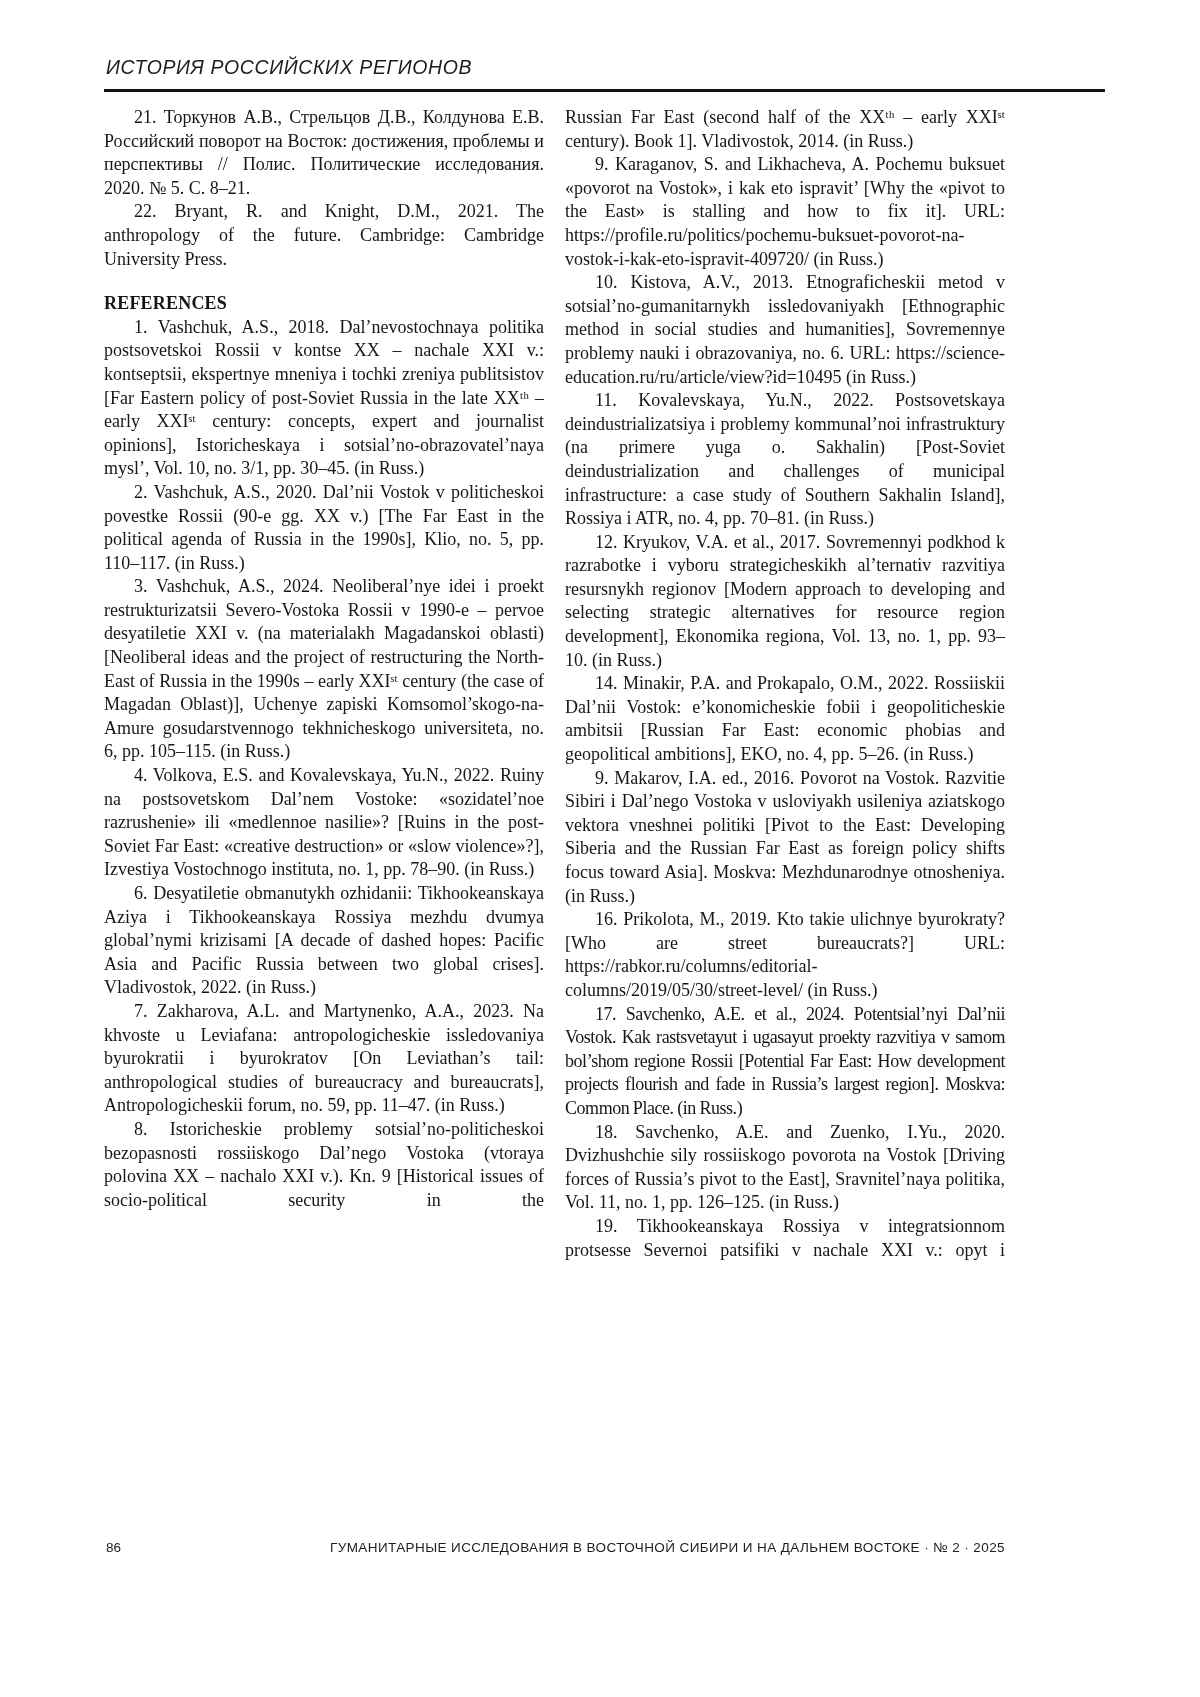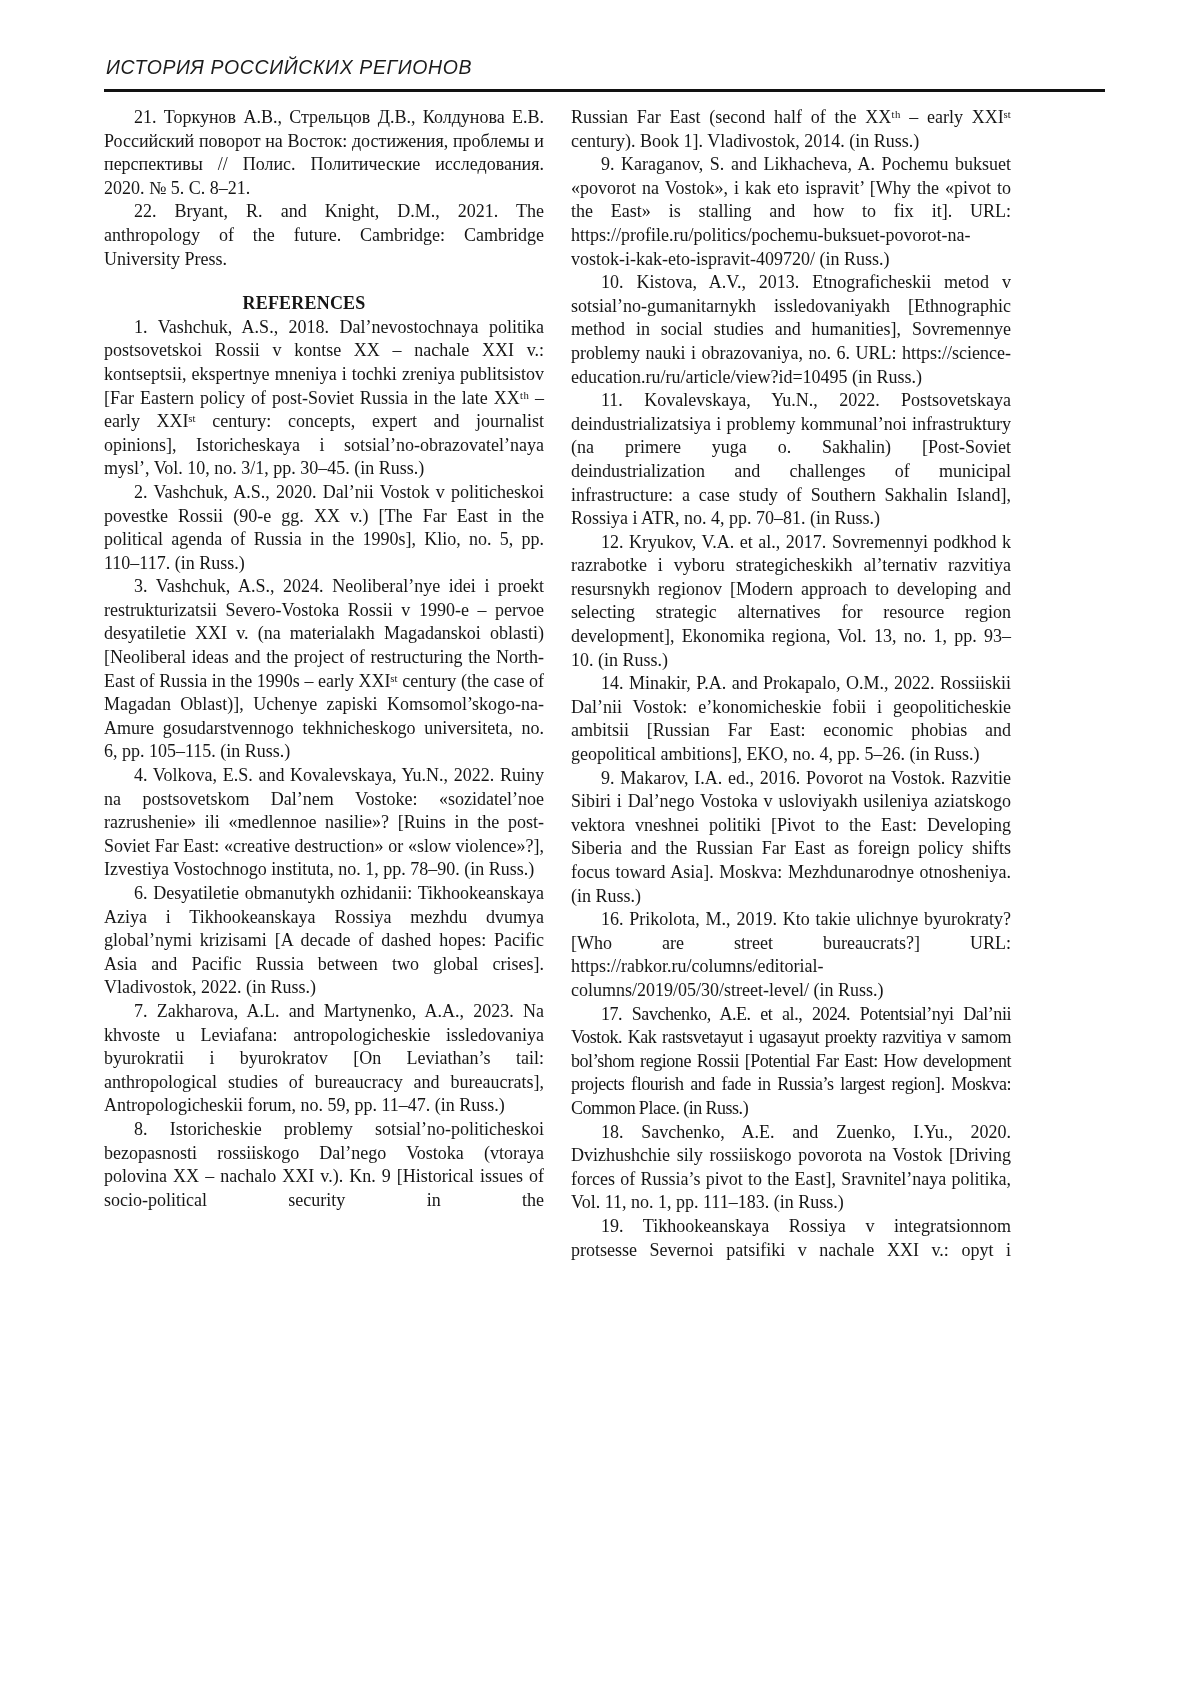"21. Торкунов А.В., Стрельцов Д.В.," .columns { gap: 27px -> 21px }
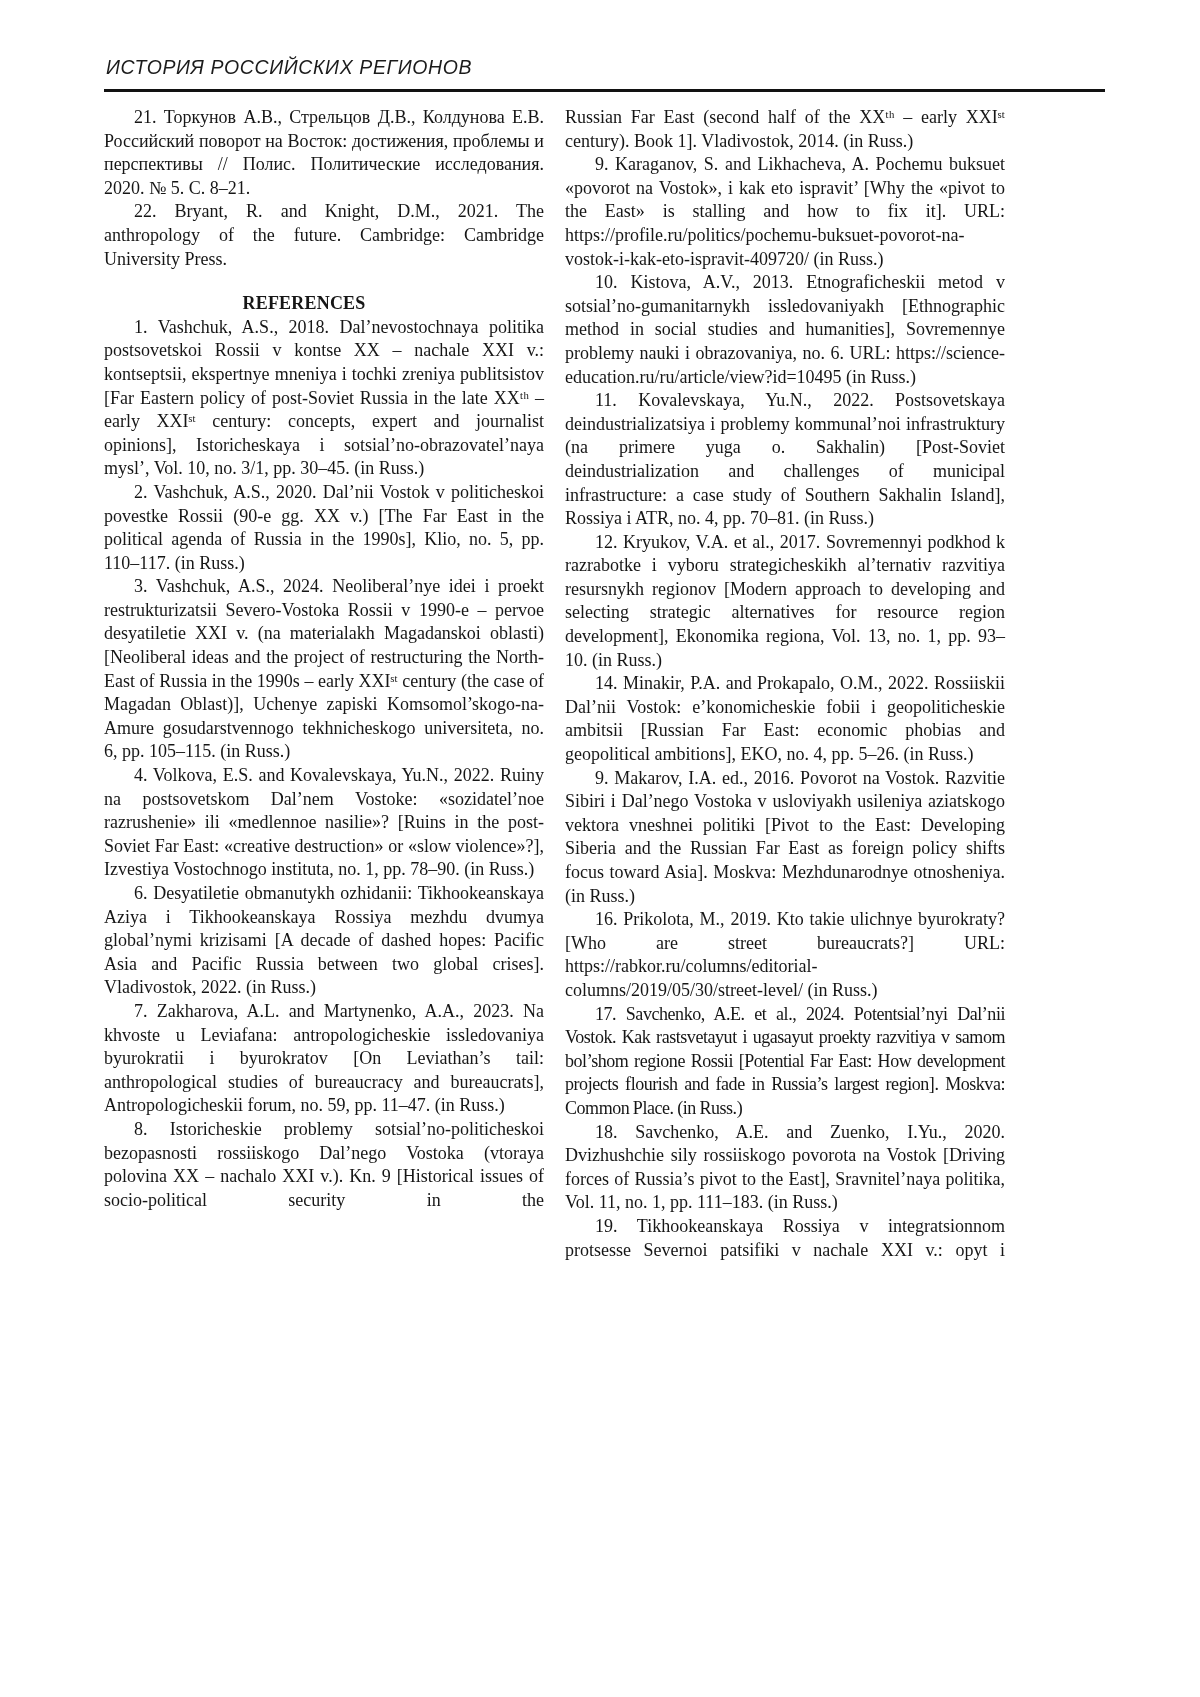"REFERENCES" h2.refs-heading { text-align: center -> none }
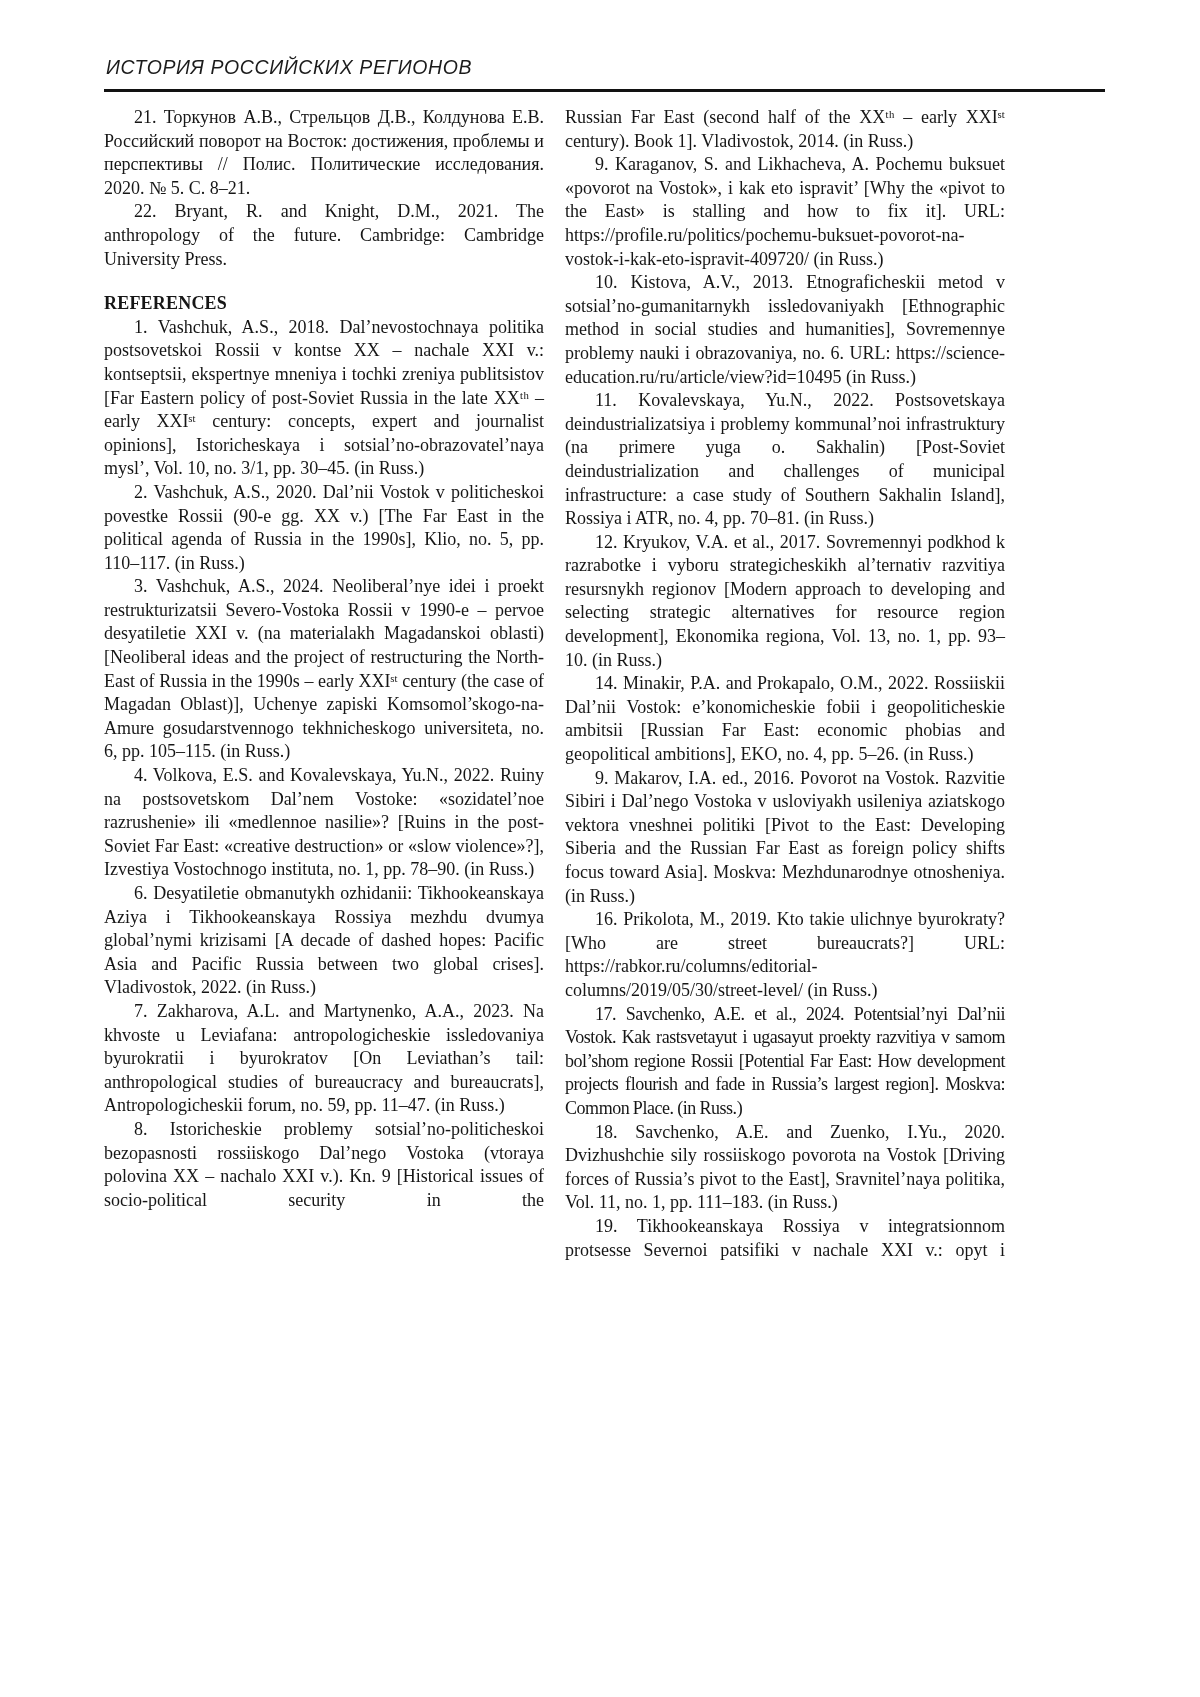"18. Savchenko, A.E. and Zuenko," p.ref { text: 111–183 -> 126–125 }
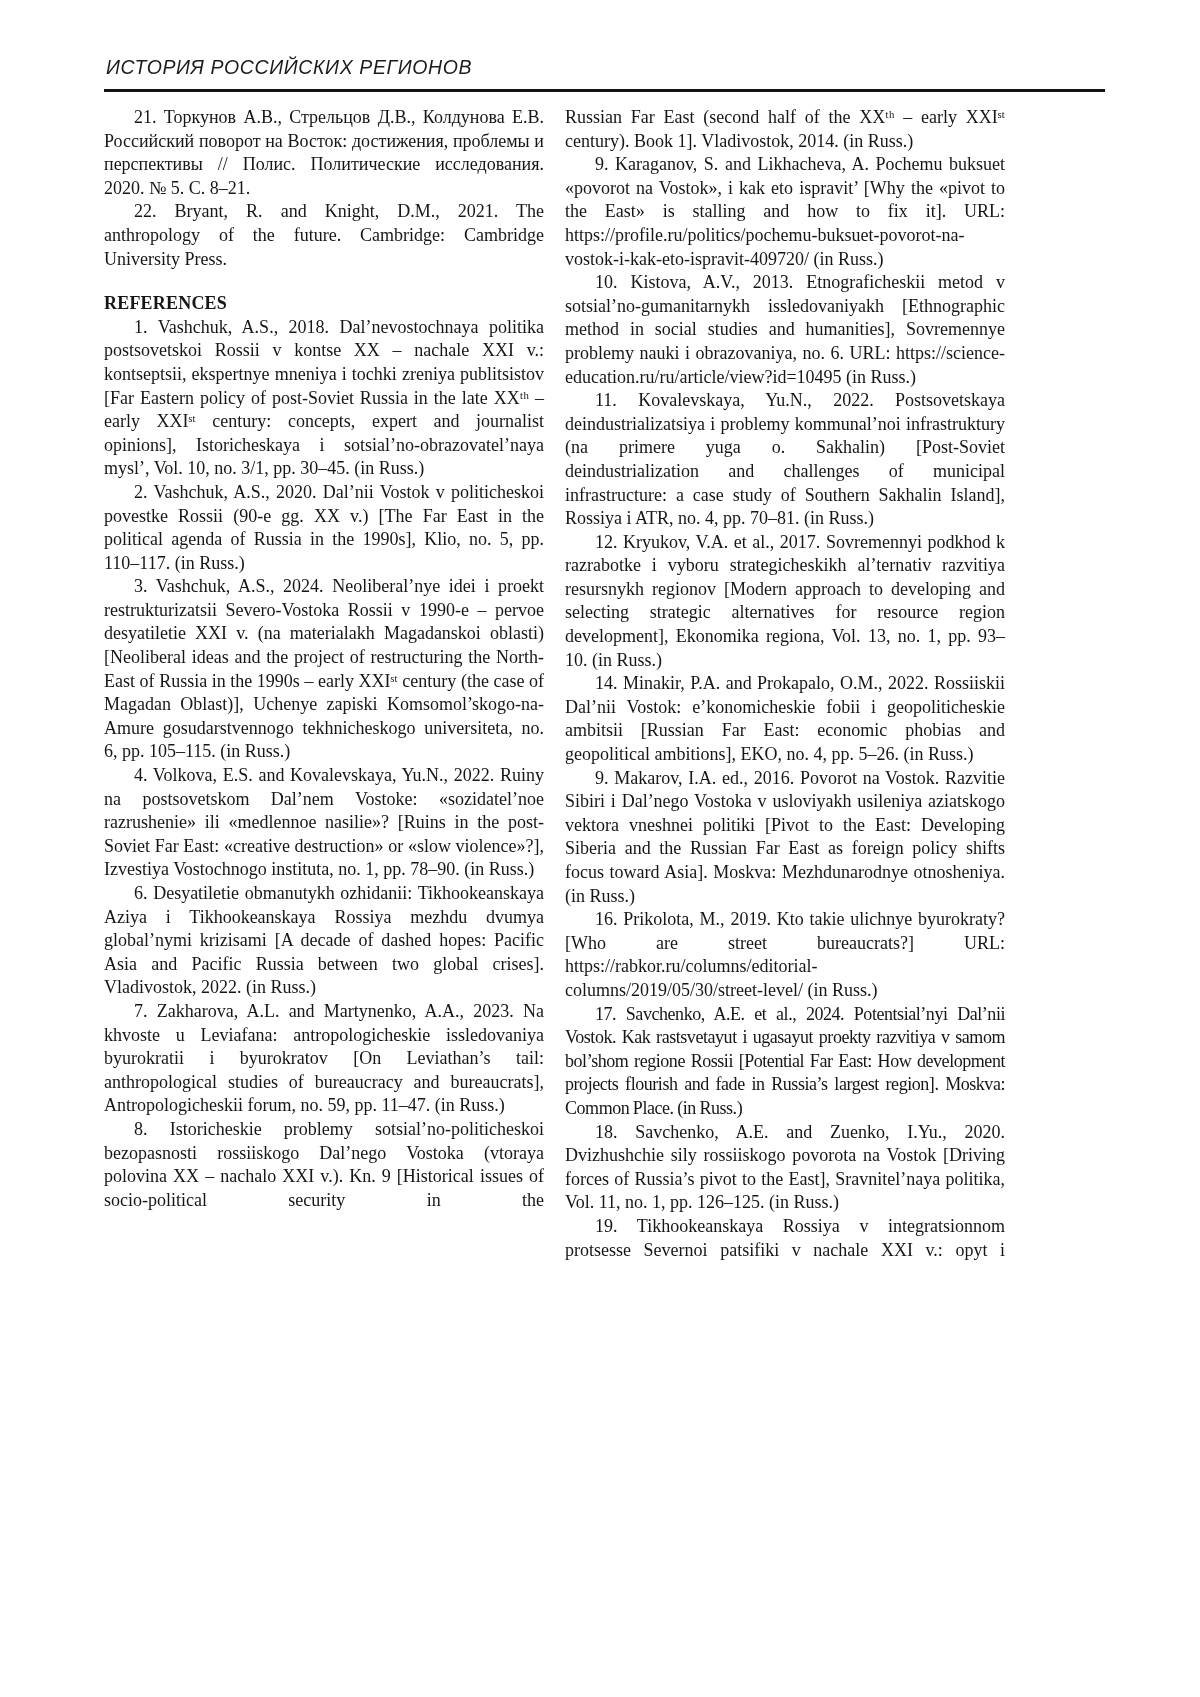"86" footer.footer { html: none -> <footer> <span>86</span> <span>ГУМАНИТАРНЫЕ ИССЛЕДОВАНИЯ В ВОСТОЧНОЙ СИБИРИ И НА ДАЛЬНЕМ ВОСТОКЕ · № 2 · 2025</span> </footer> }
